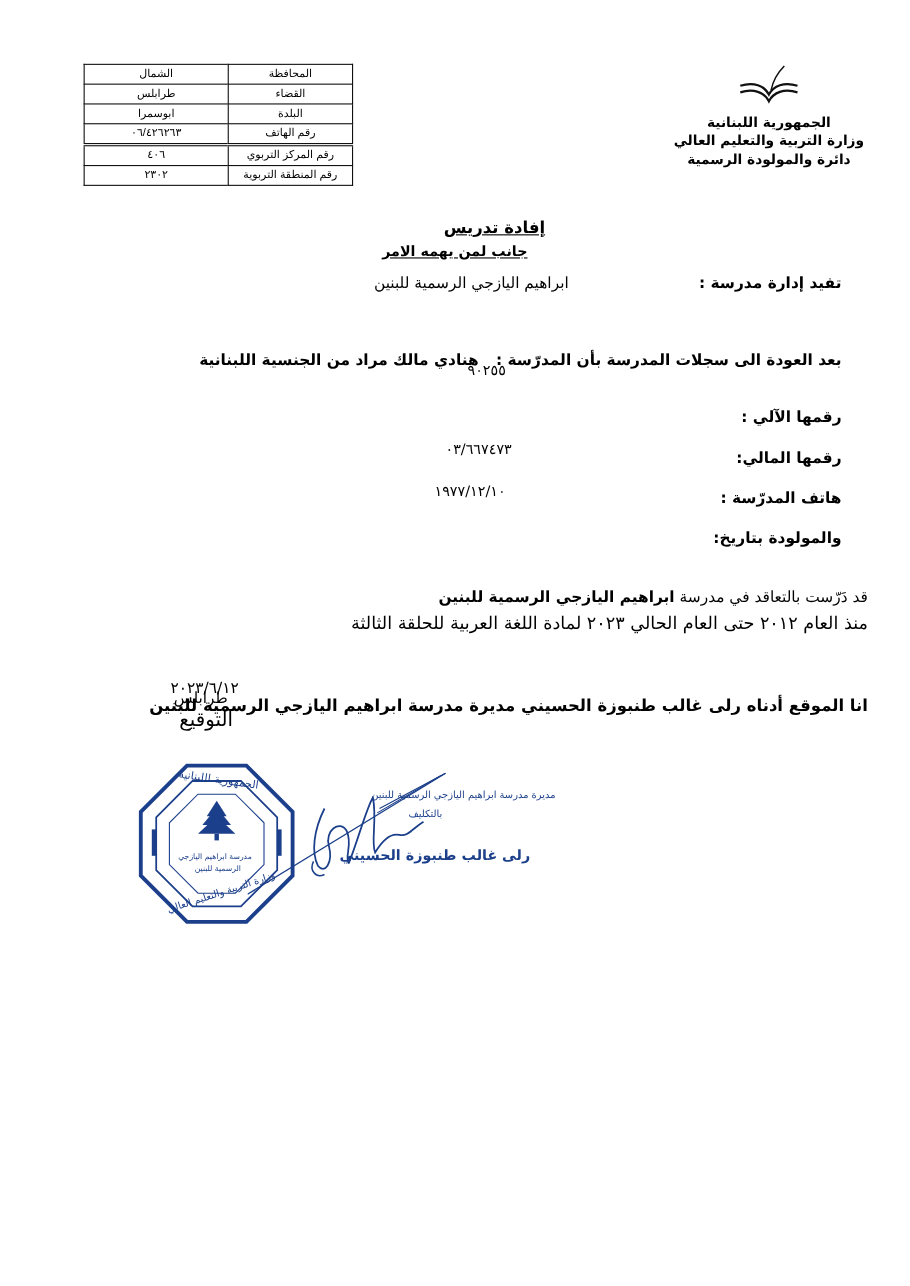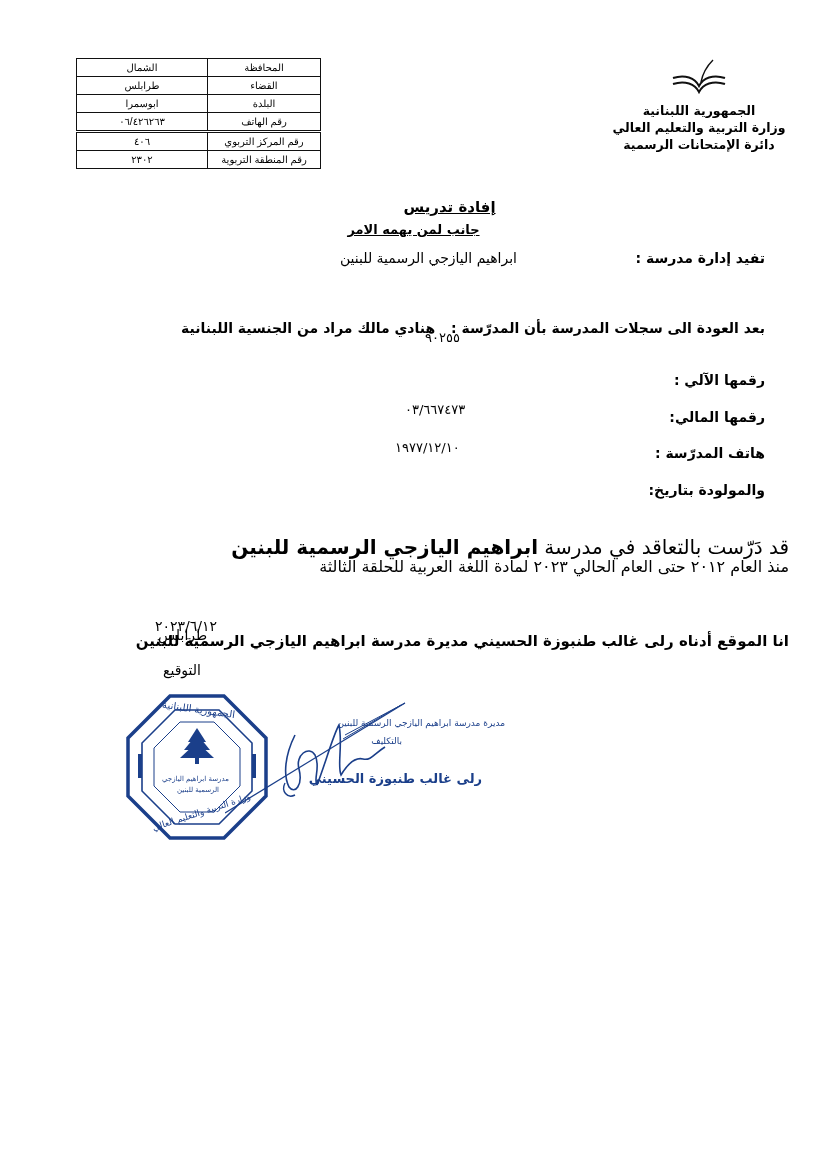"دائرة الإمتحانات الرسمية" div.lh-line { text: الإمتحانات -> والمولودة }
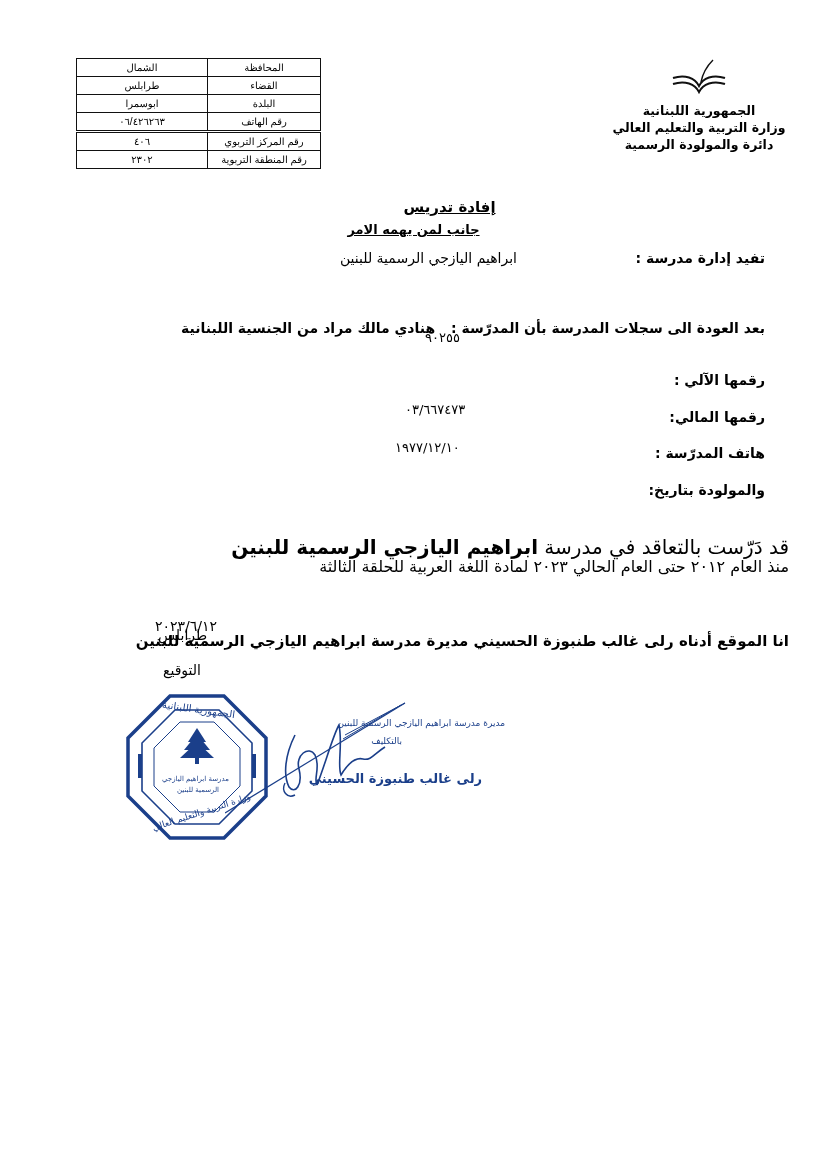"قد دَرّست بالتعاقد في مدرسة" .para { font-size: 20px -> 14px }
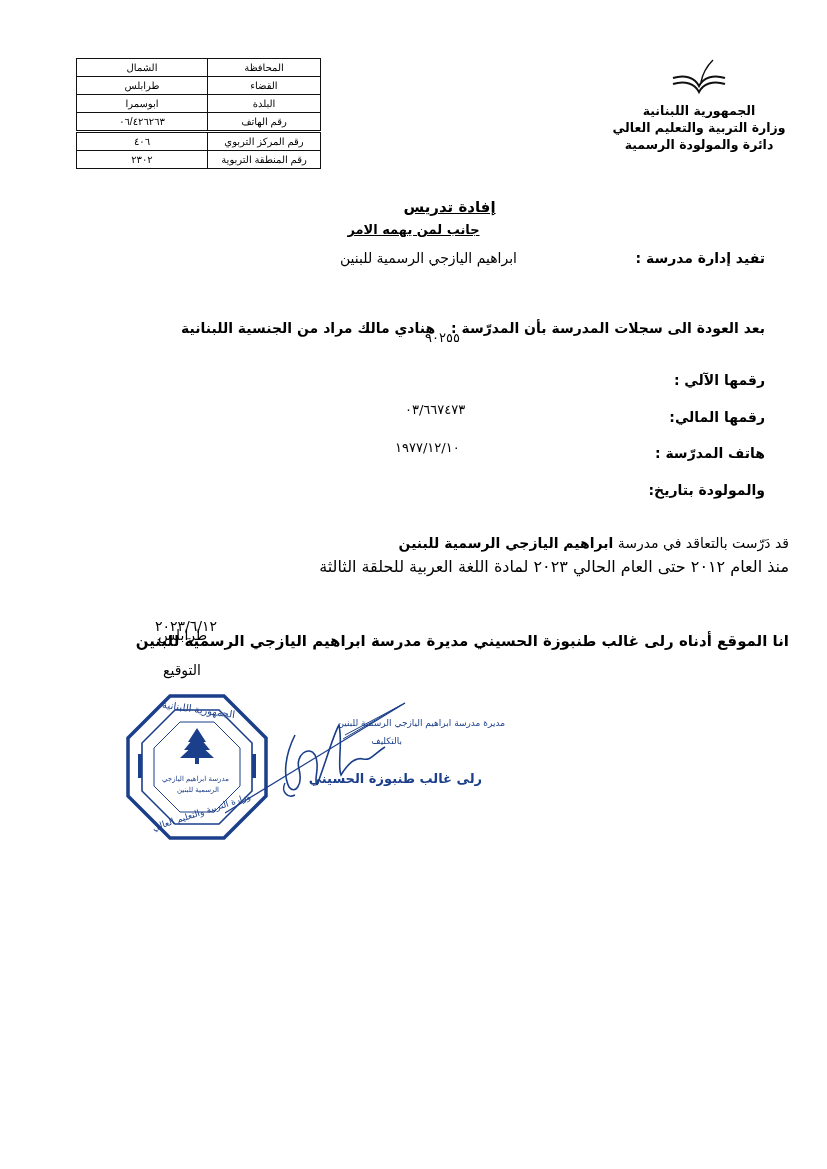"التوقيع" div.sig-block { font-size: 14px -> 18px; top: 662px -> 644px }
